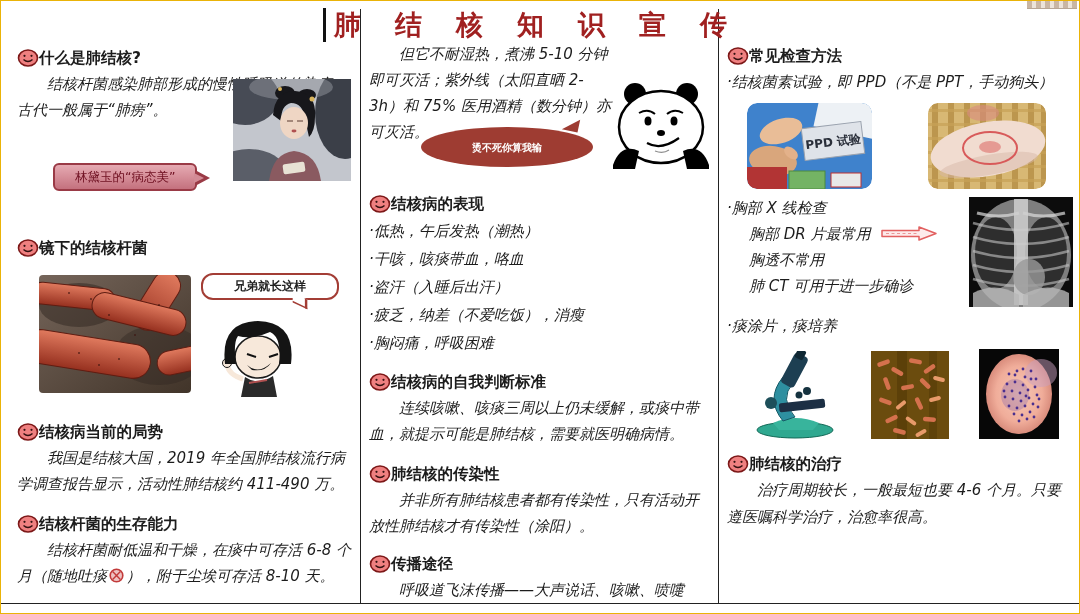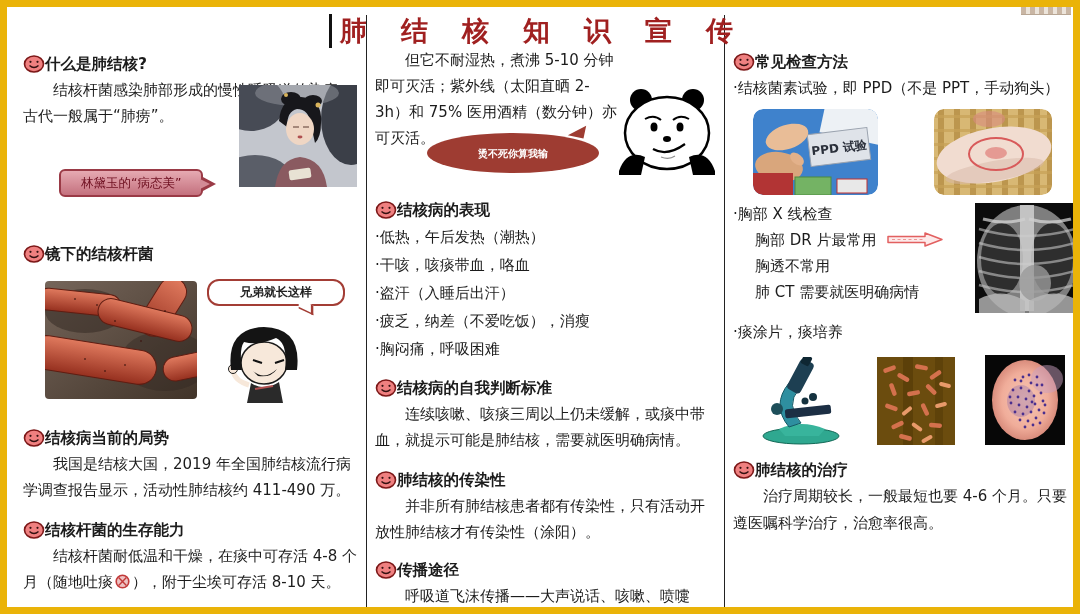"肺结核知识宣传" .page { border: 7px solid #eab308 -> 1px solid #eab308 }
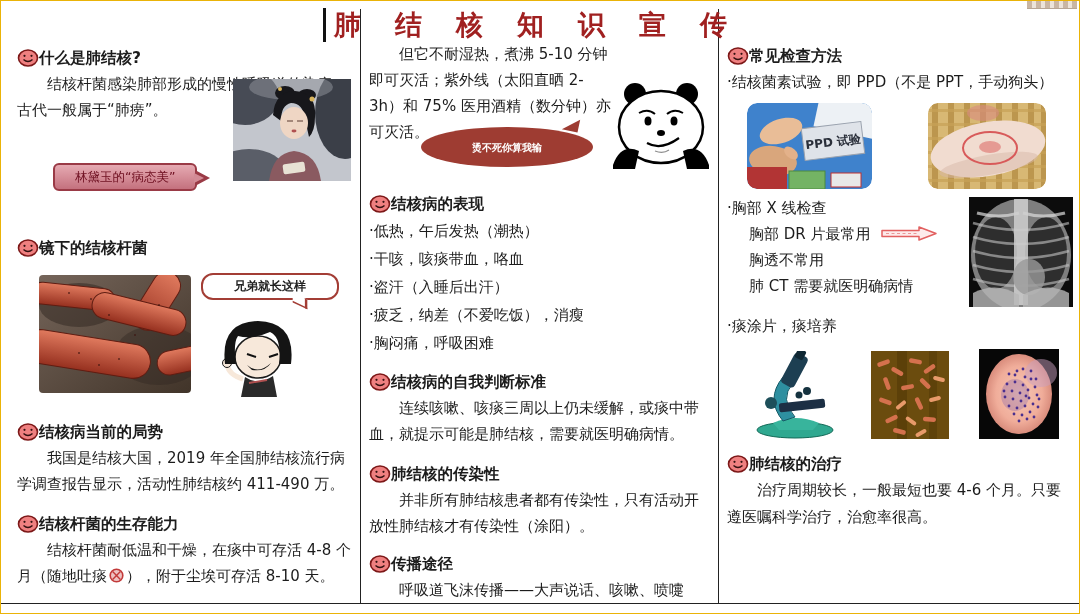"但它不耐湿热，煮沸 5-10 分钟即可灭活；紫外线（太阳直晒 2-3h）和" p { font-style: none -> italic }
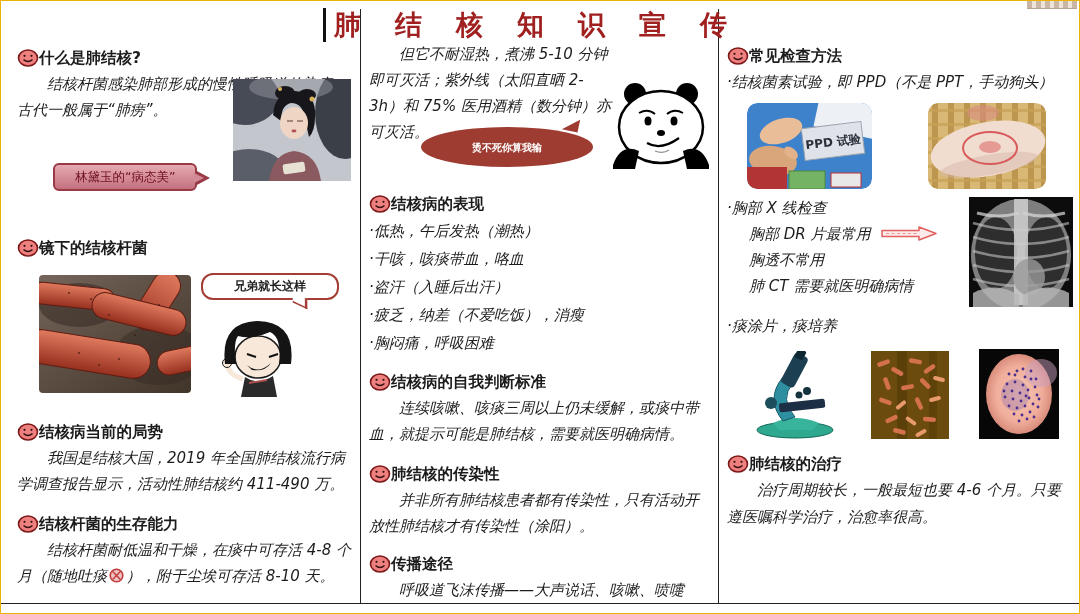"肺 CT 需要就医明确病情" p.xray-sub { text: 需要就医明确病情 -> 可用于进一步确诊 }
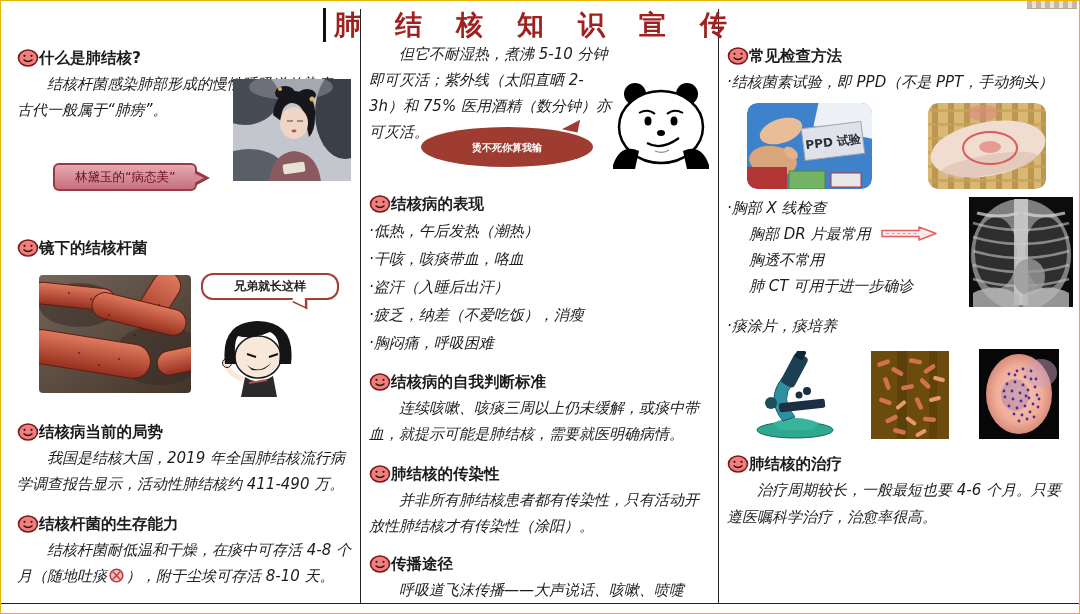"结核杆菌耐低温和干燥，在痰中可存活 4-8 个月（随地吐痰" span { text: 4-8 -> 6-8 }
